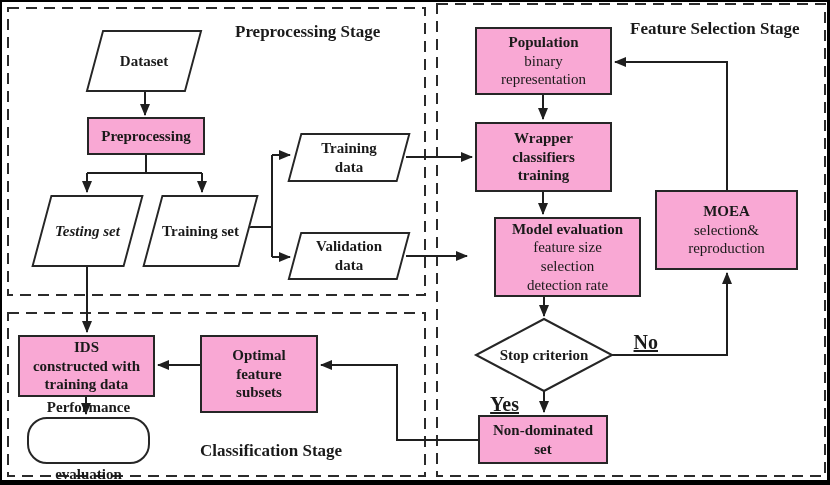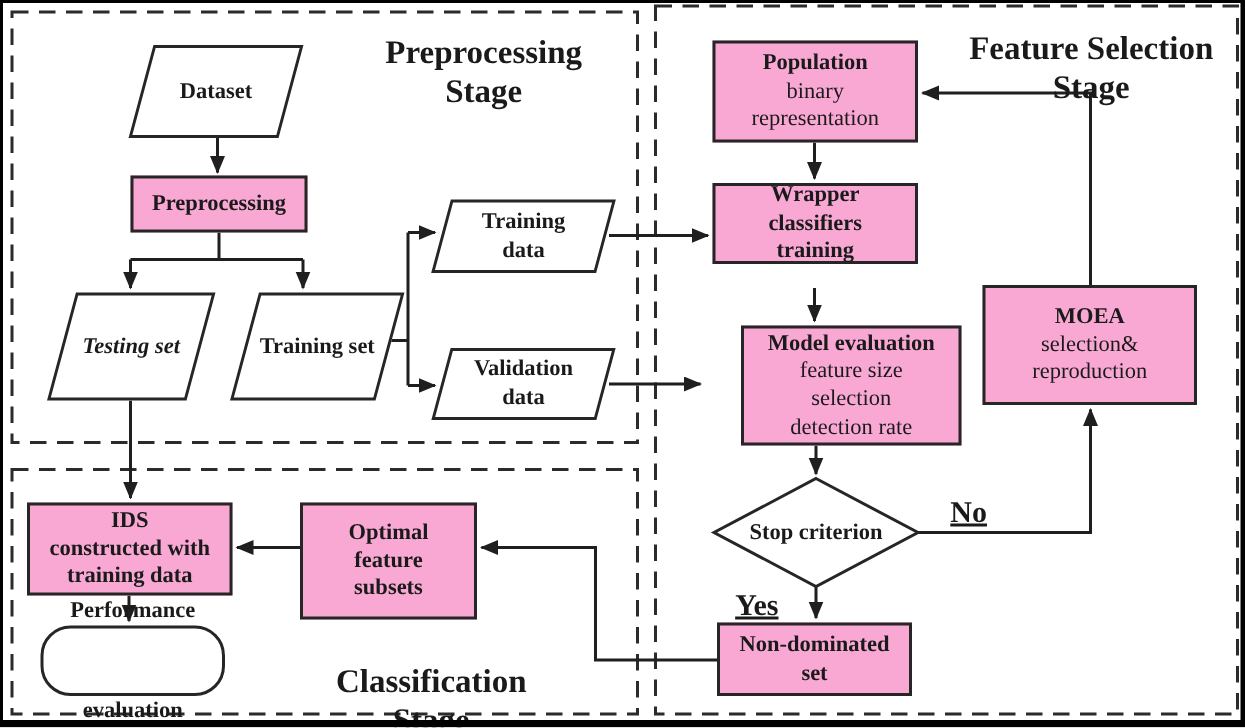"Preprocessing Stage" .stage-title { font-size: 22px -> 17px; text-align: center -> left }
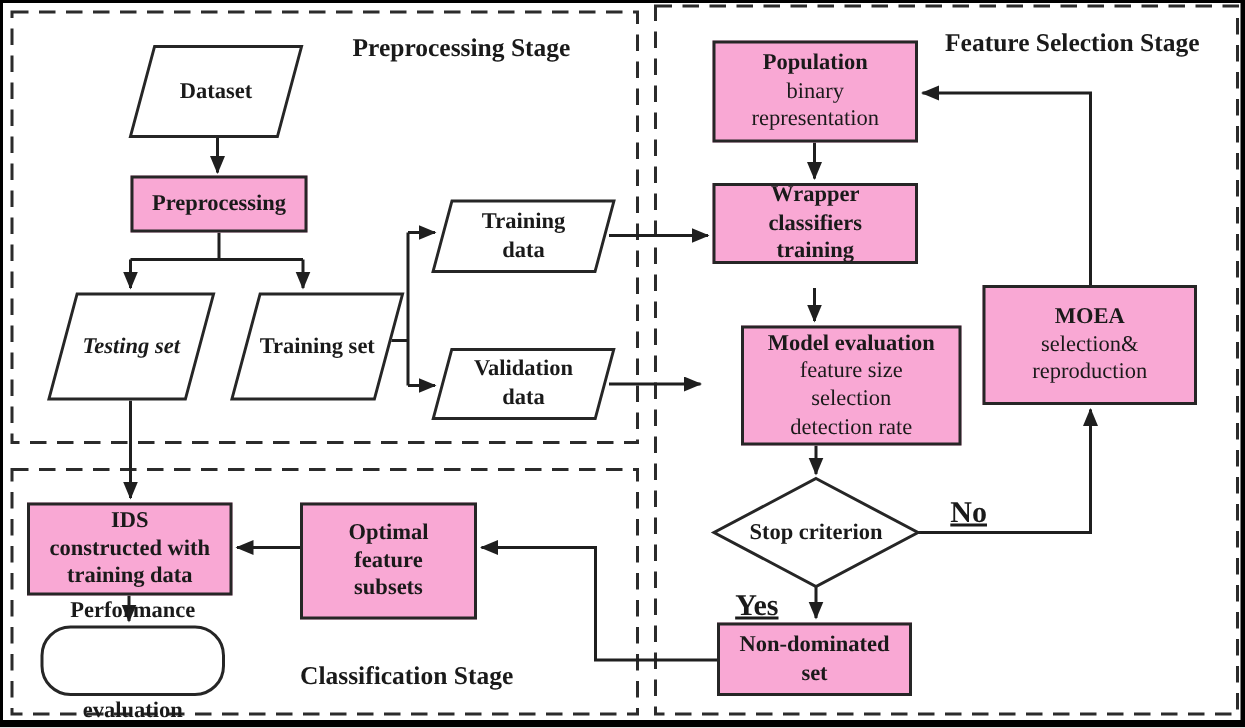"Wrapper" div.node { height: 54px -> 70px }
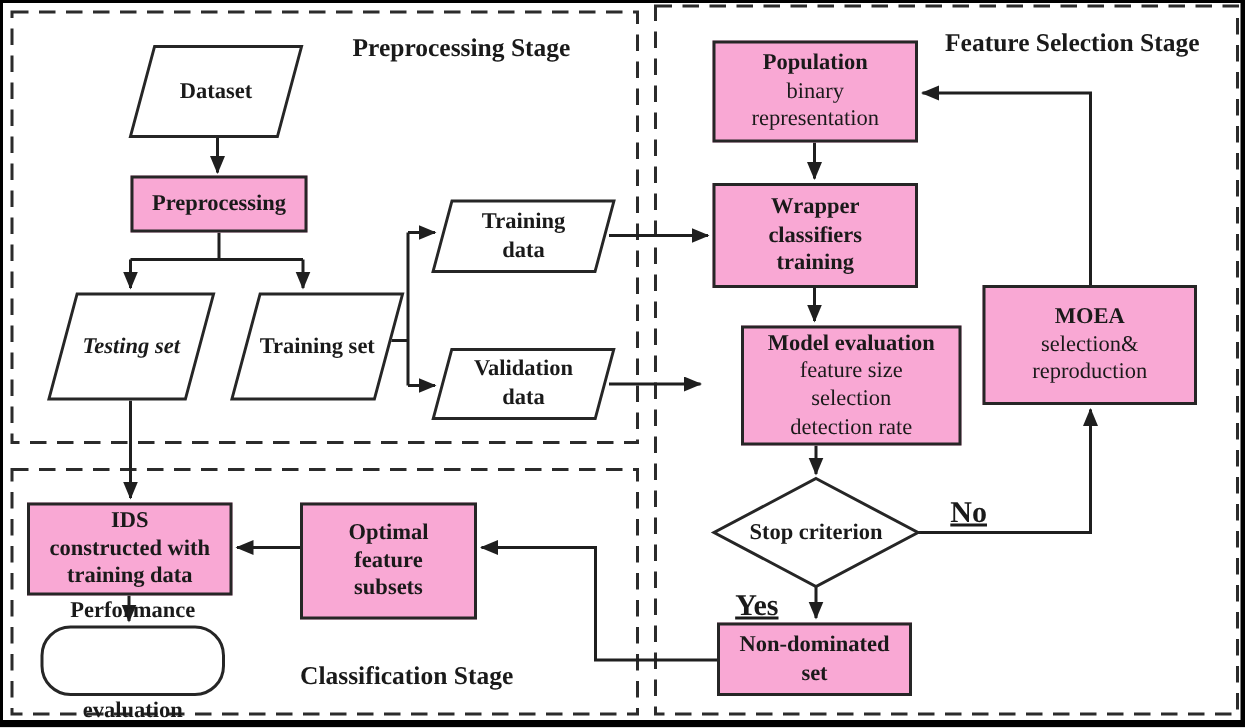"Training set" div.node { left: 154px -> 143px }
